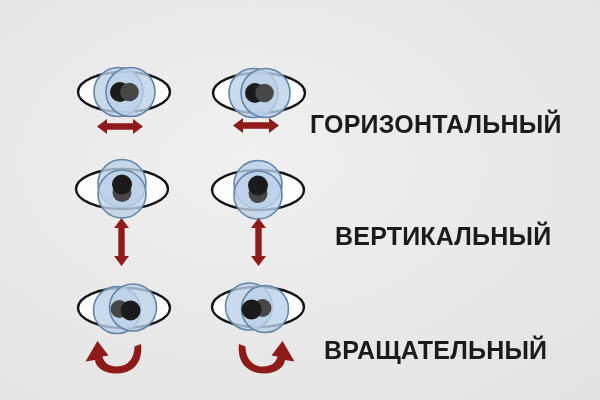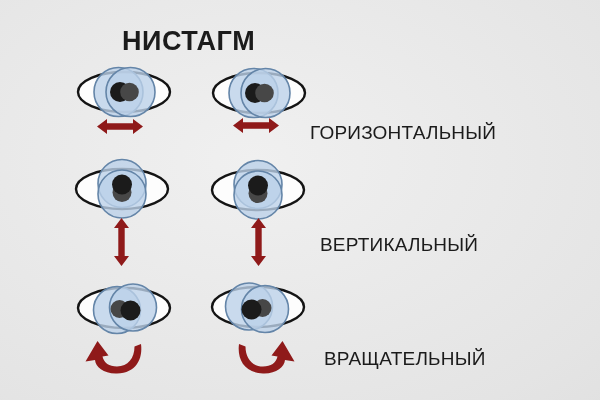"НИСТАГМ" div.abs { html: <div>НИСТАГМ</div> -> none }
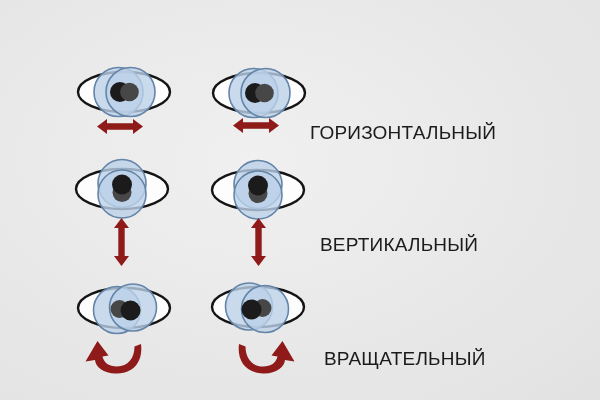"ГОРИЗОНТАЛЬНЫЙ" .row-label { font-size: 19px -> 25px; font-weight: normal -> bold; margin-top: 12px -> none }
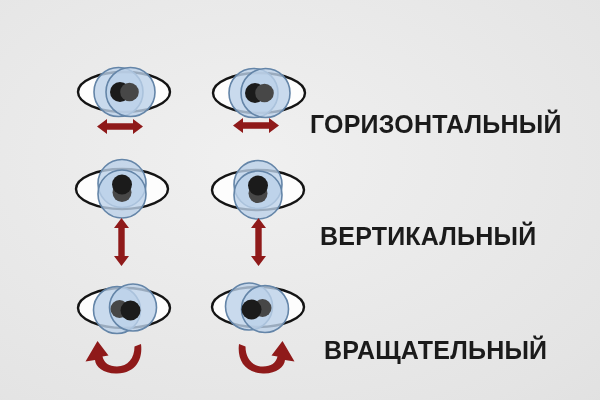"ВЕРТИКАЛЬНЫЙ" div.abs { left: 320px -> 335px }
